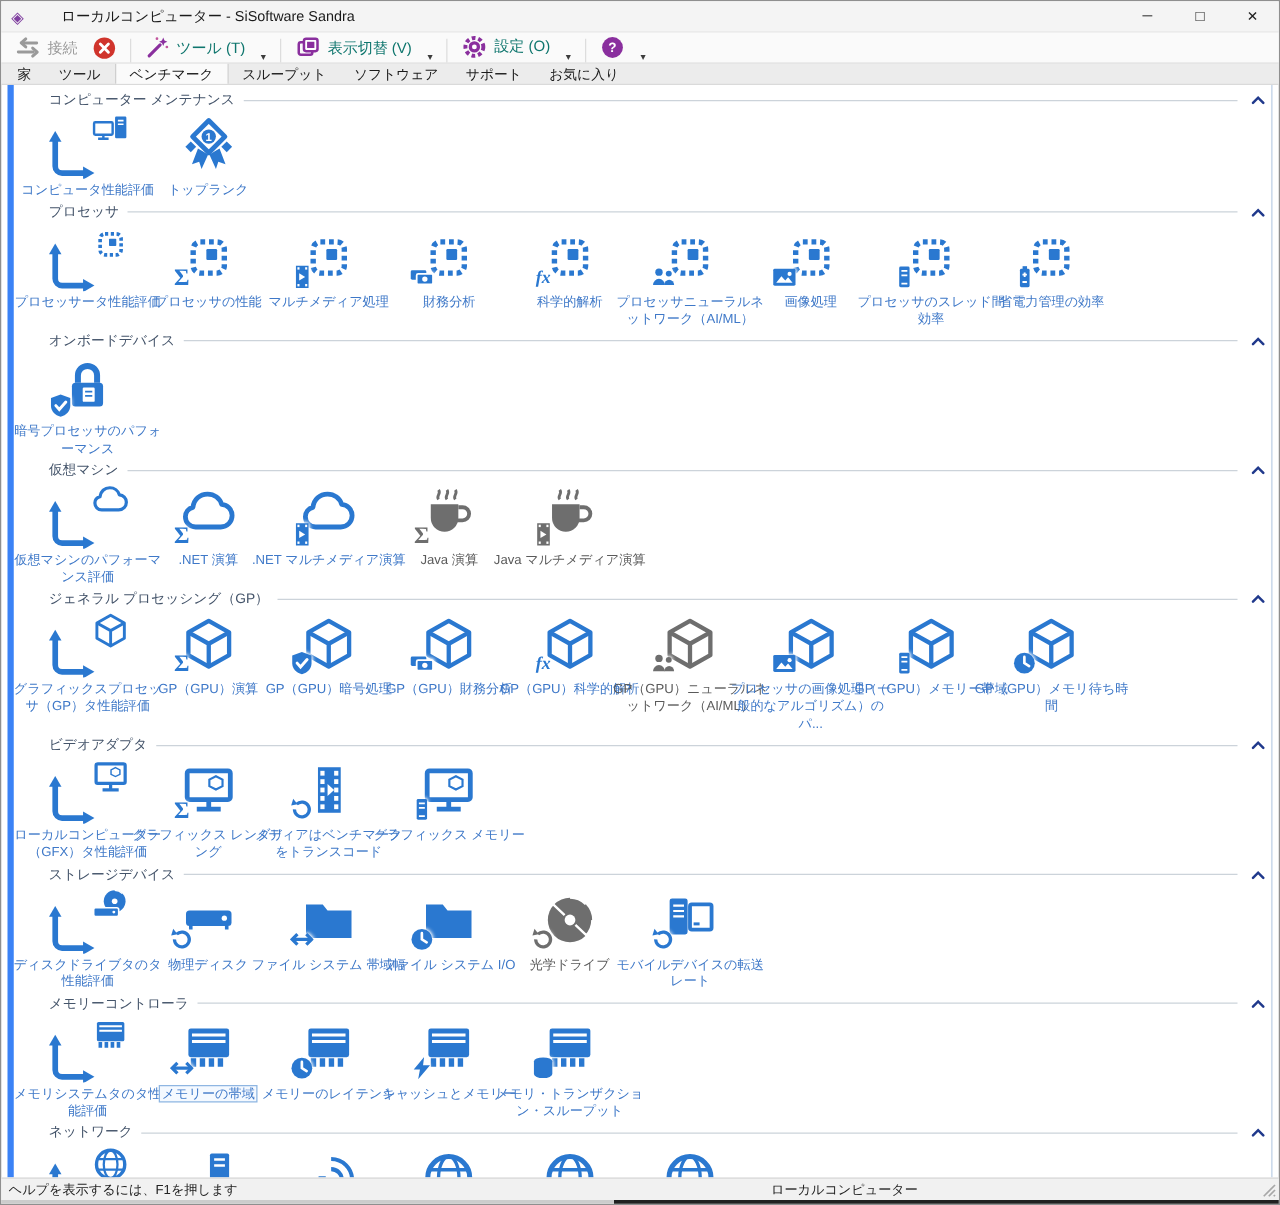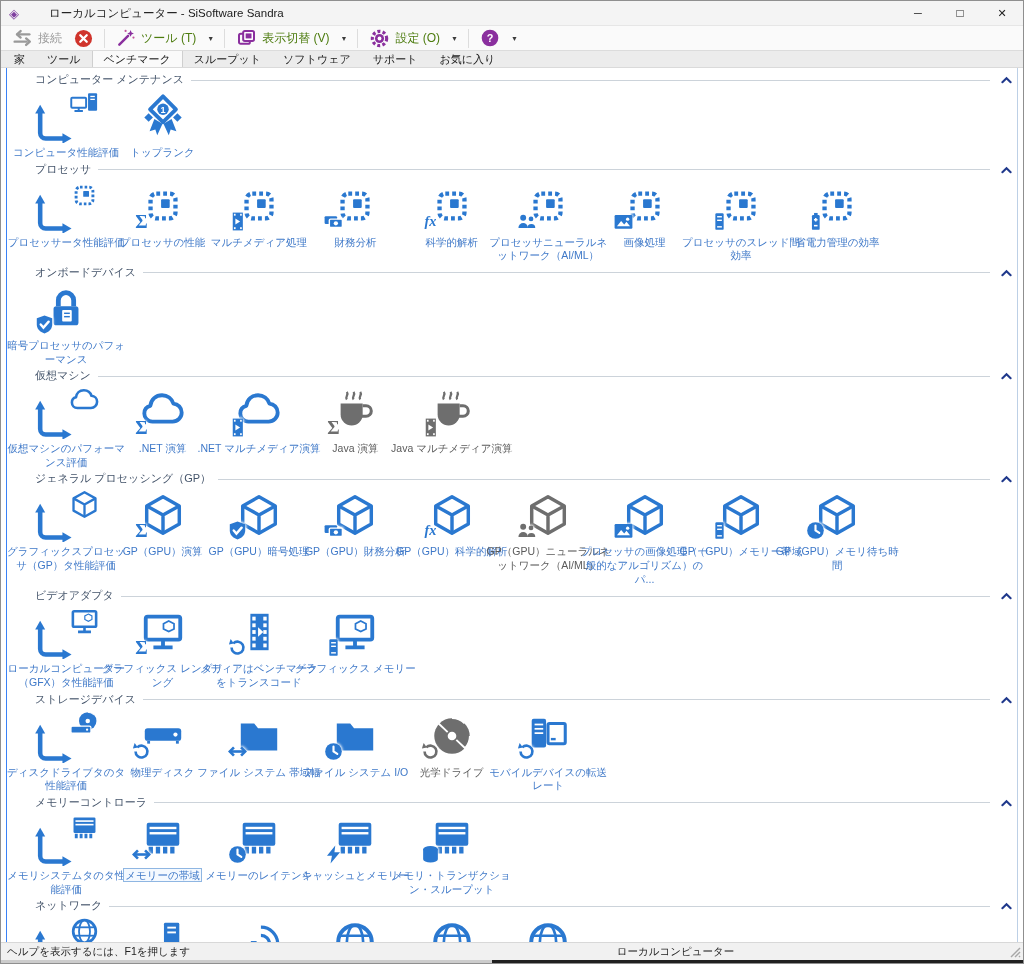"接続" .toolbar { align-items: center -> flex-end }
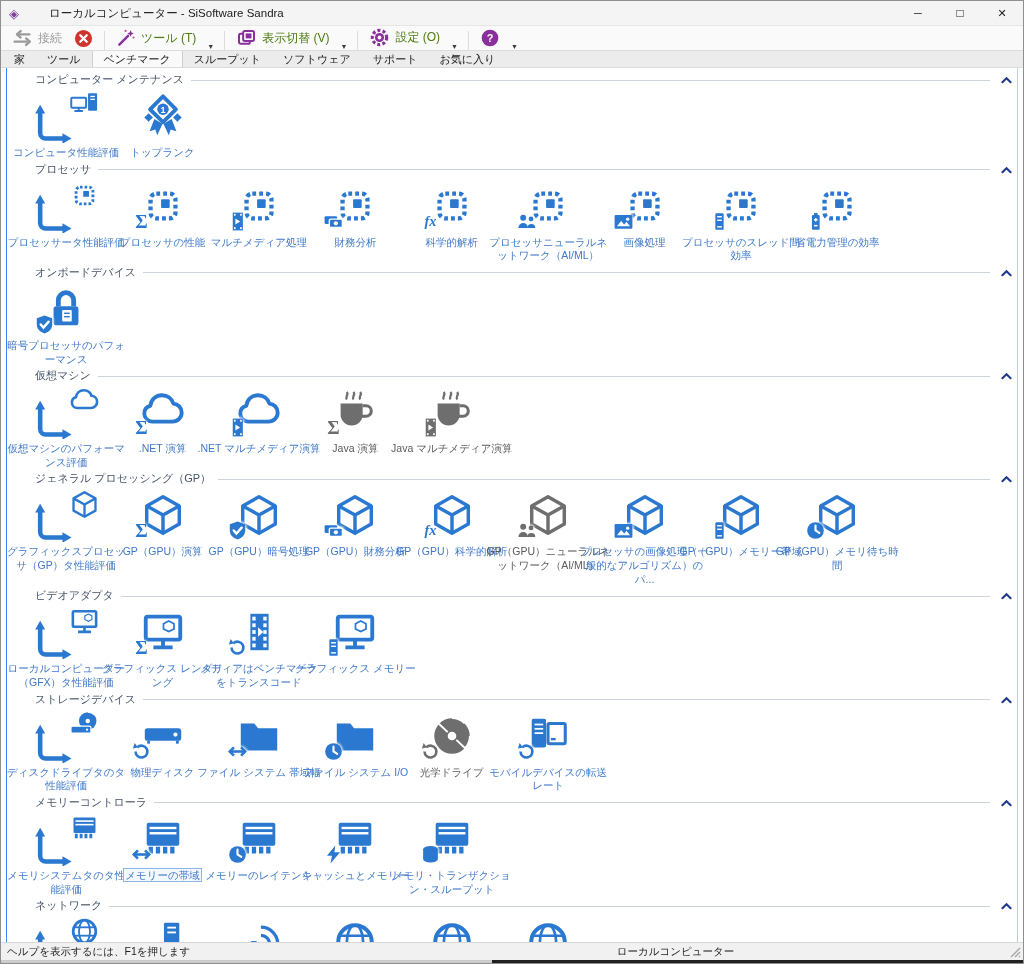"ツール (T)" .tb-btn { color: #4d7c0f -> #0f766e }
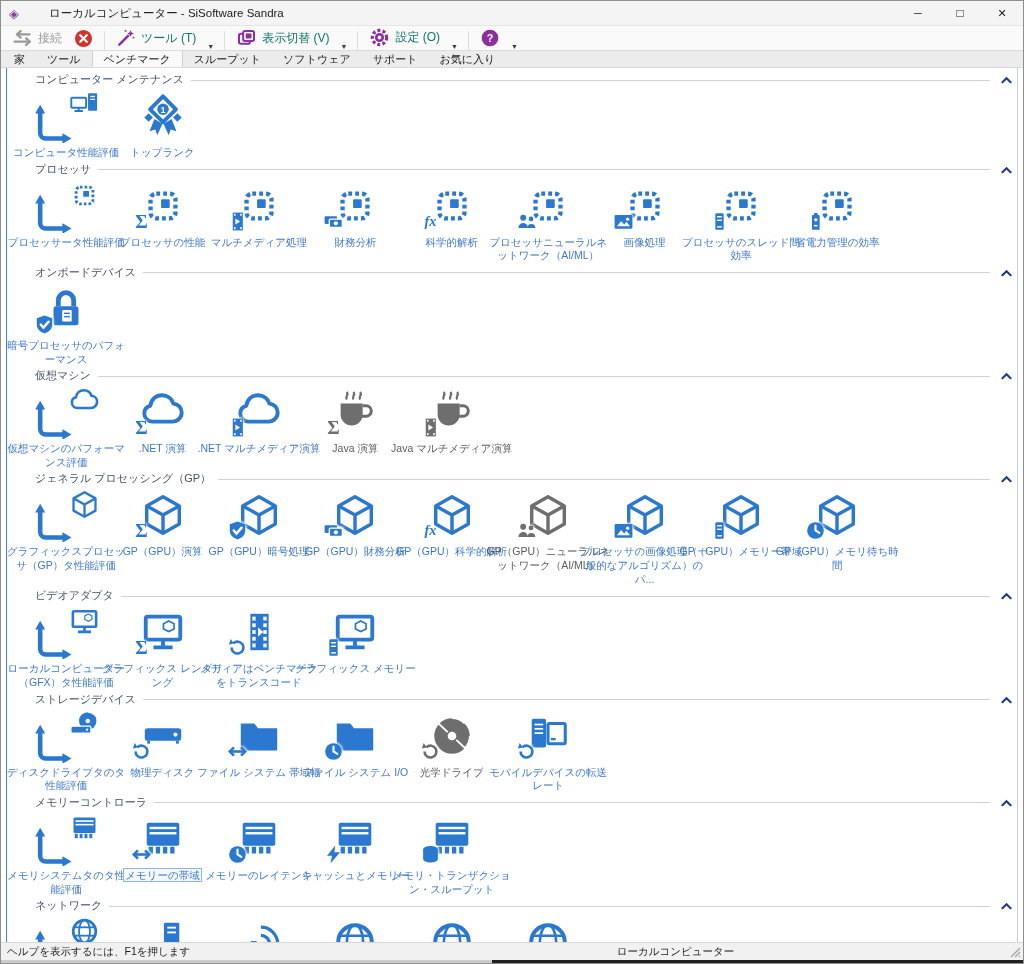"コンピューター メンテナンス" .content { border-left: 1px solid #3b82f6 -> 5px solid #3b82f6 }
